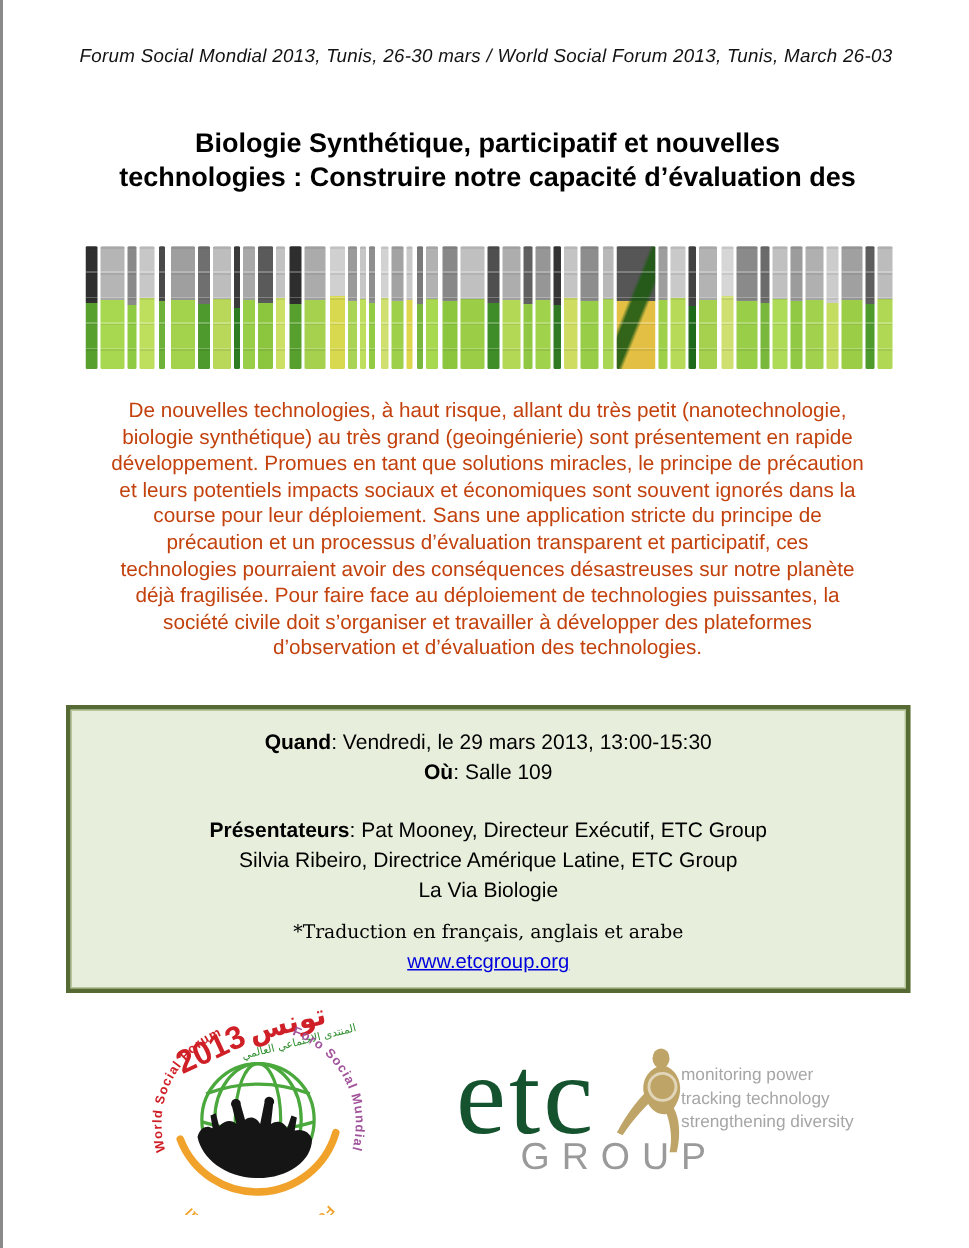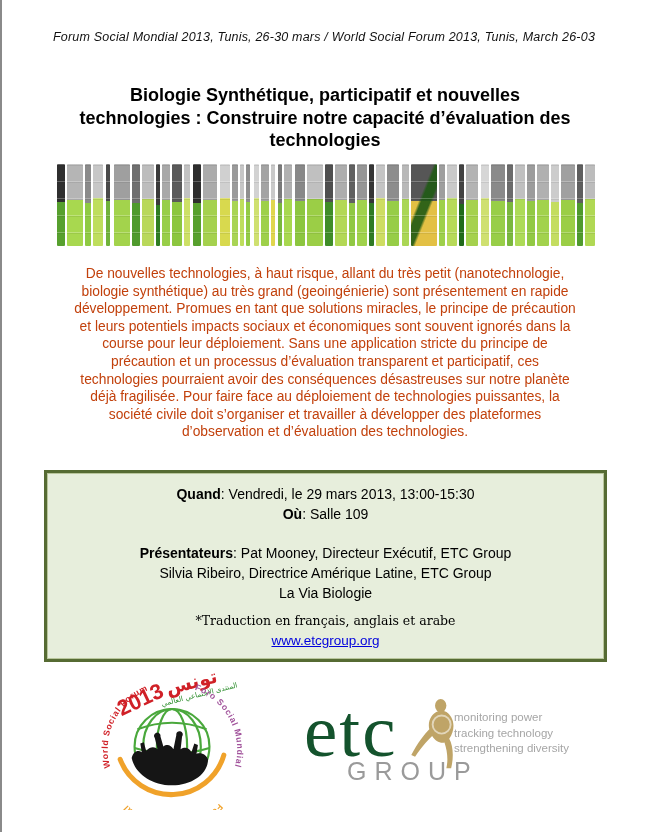"technologies" div { html: <div>technologies</div> -> none }
